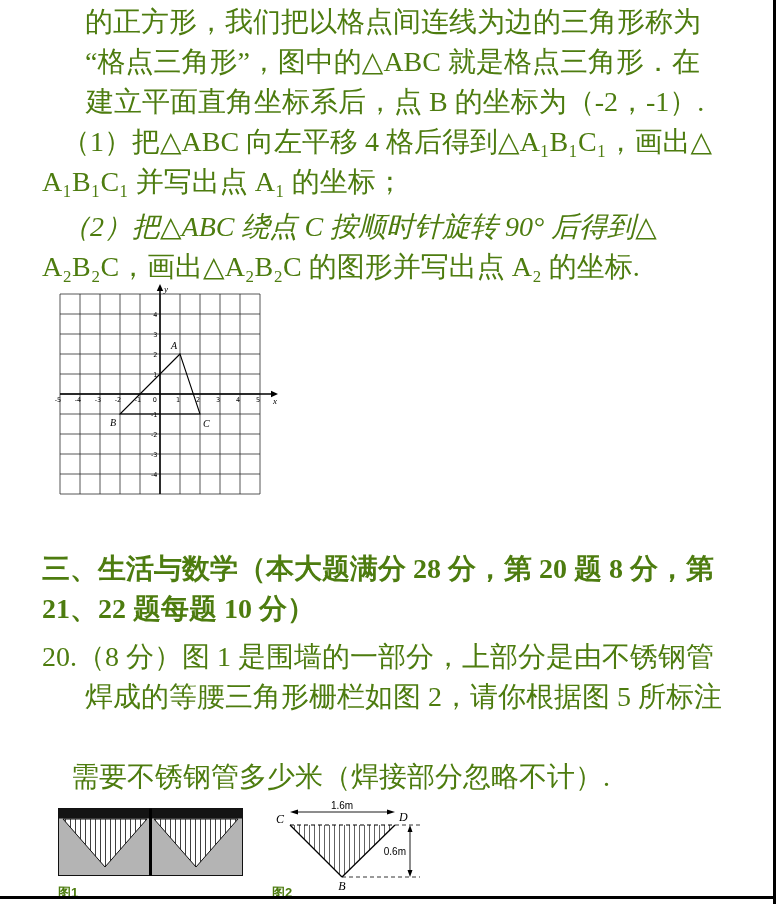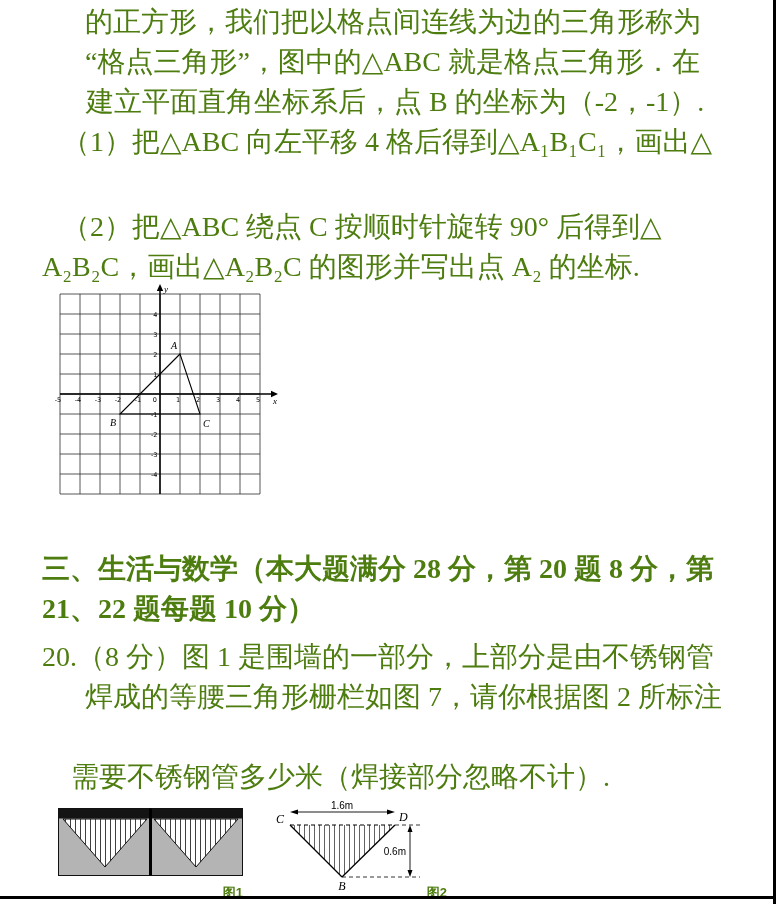"A₁B₁C₁ 并写出点 A₁ 的坐标；" div.t { html: none -> <div>A₁B₁C₁ 并写出点 A₁ 的坐标；</div> }
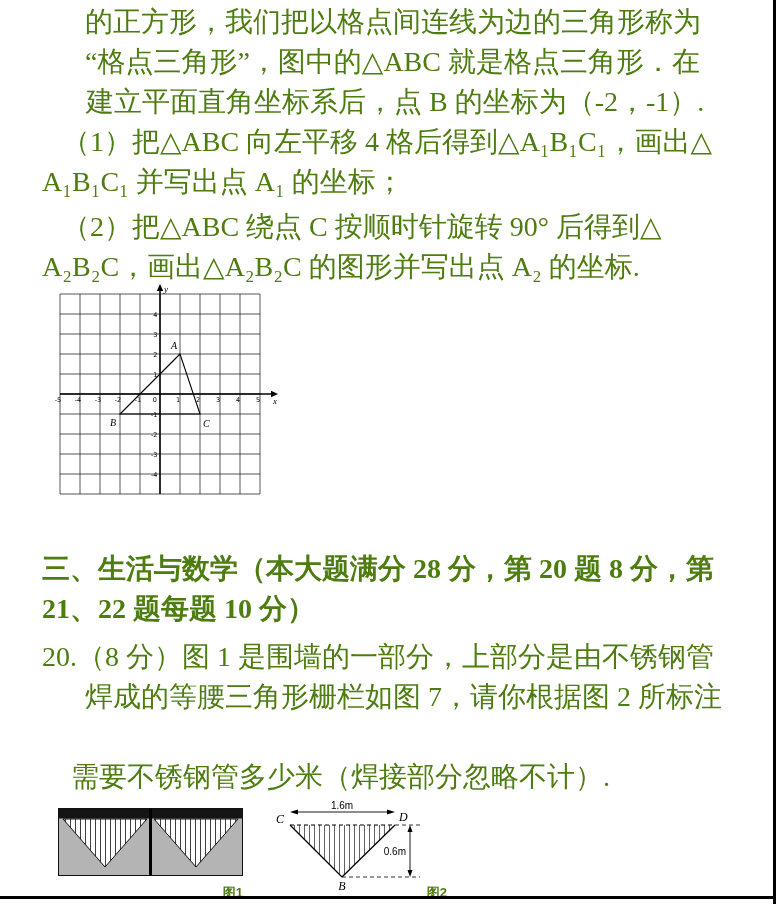"（2）把△ABC 绕点 C 按顺时针旋转 90°" .p19-6 { font-style: none -> italic }
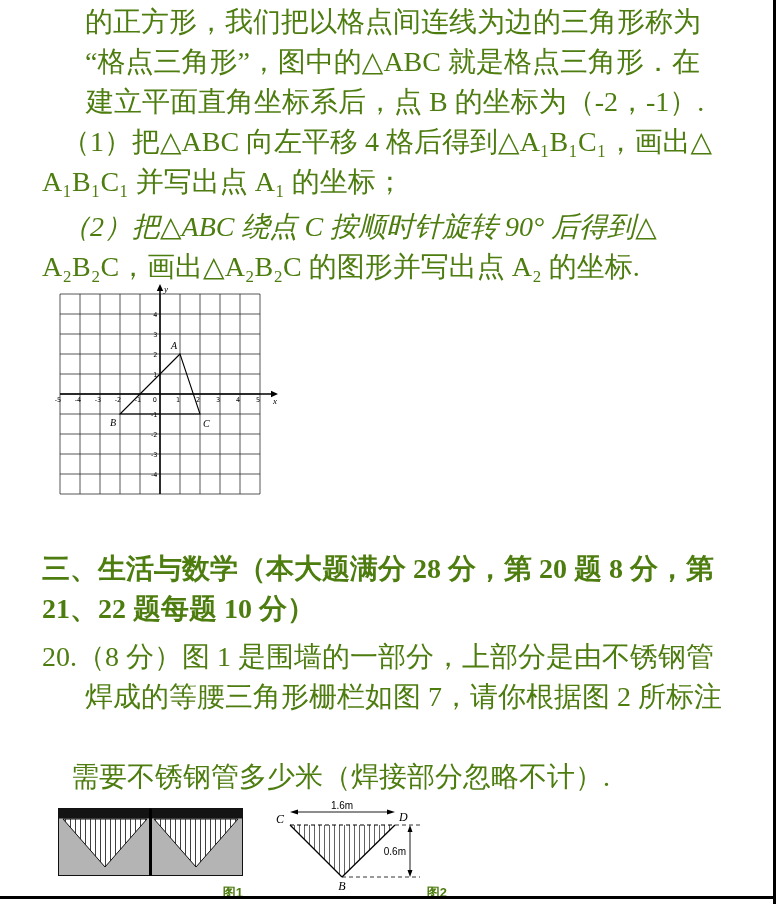"焊成的等腰三角形栅栏如图 7，请你根据图 2 所标注" div.t { text: 7，请你根据图 2 -> 2，请你根据图 5 }
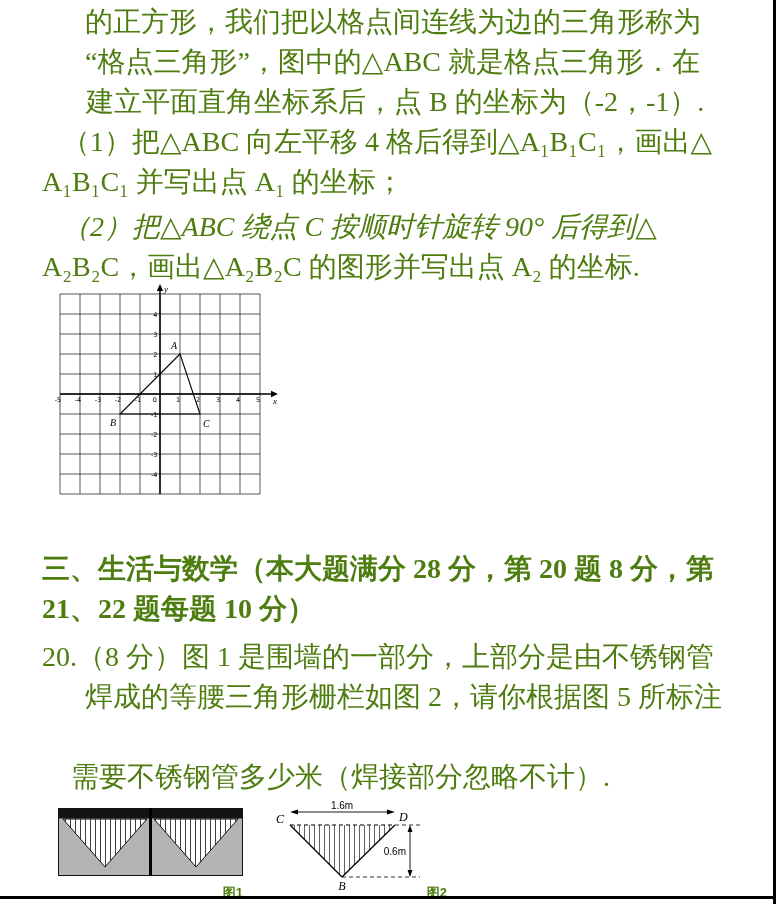"图1" .cap { text-align: right -> left }
